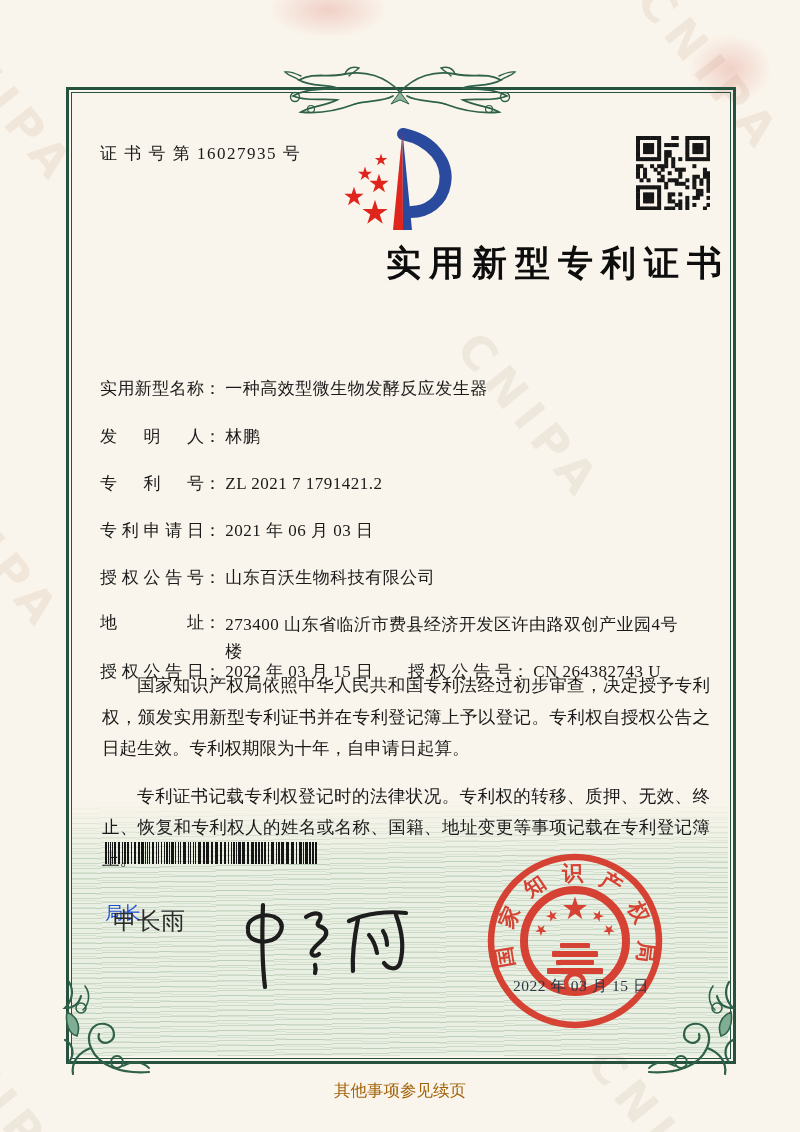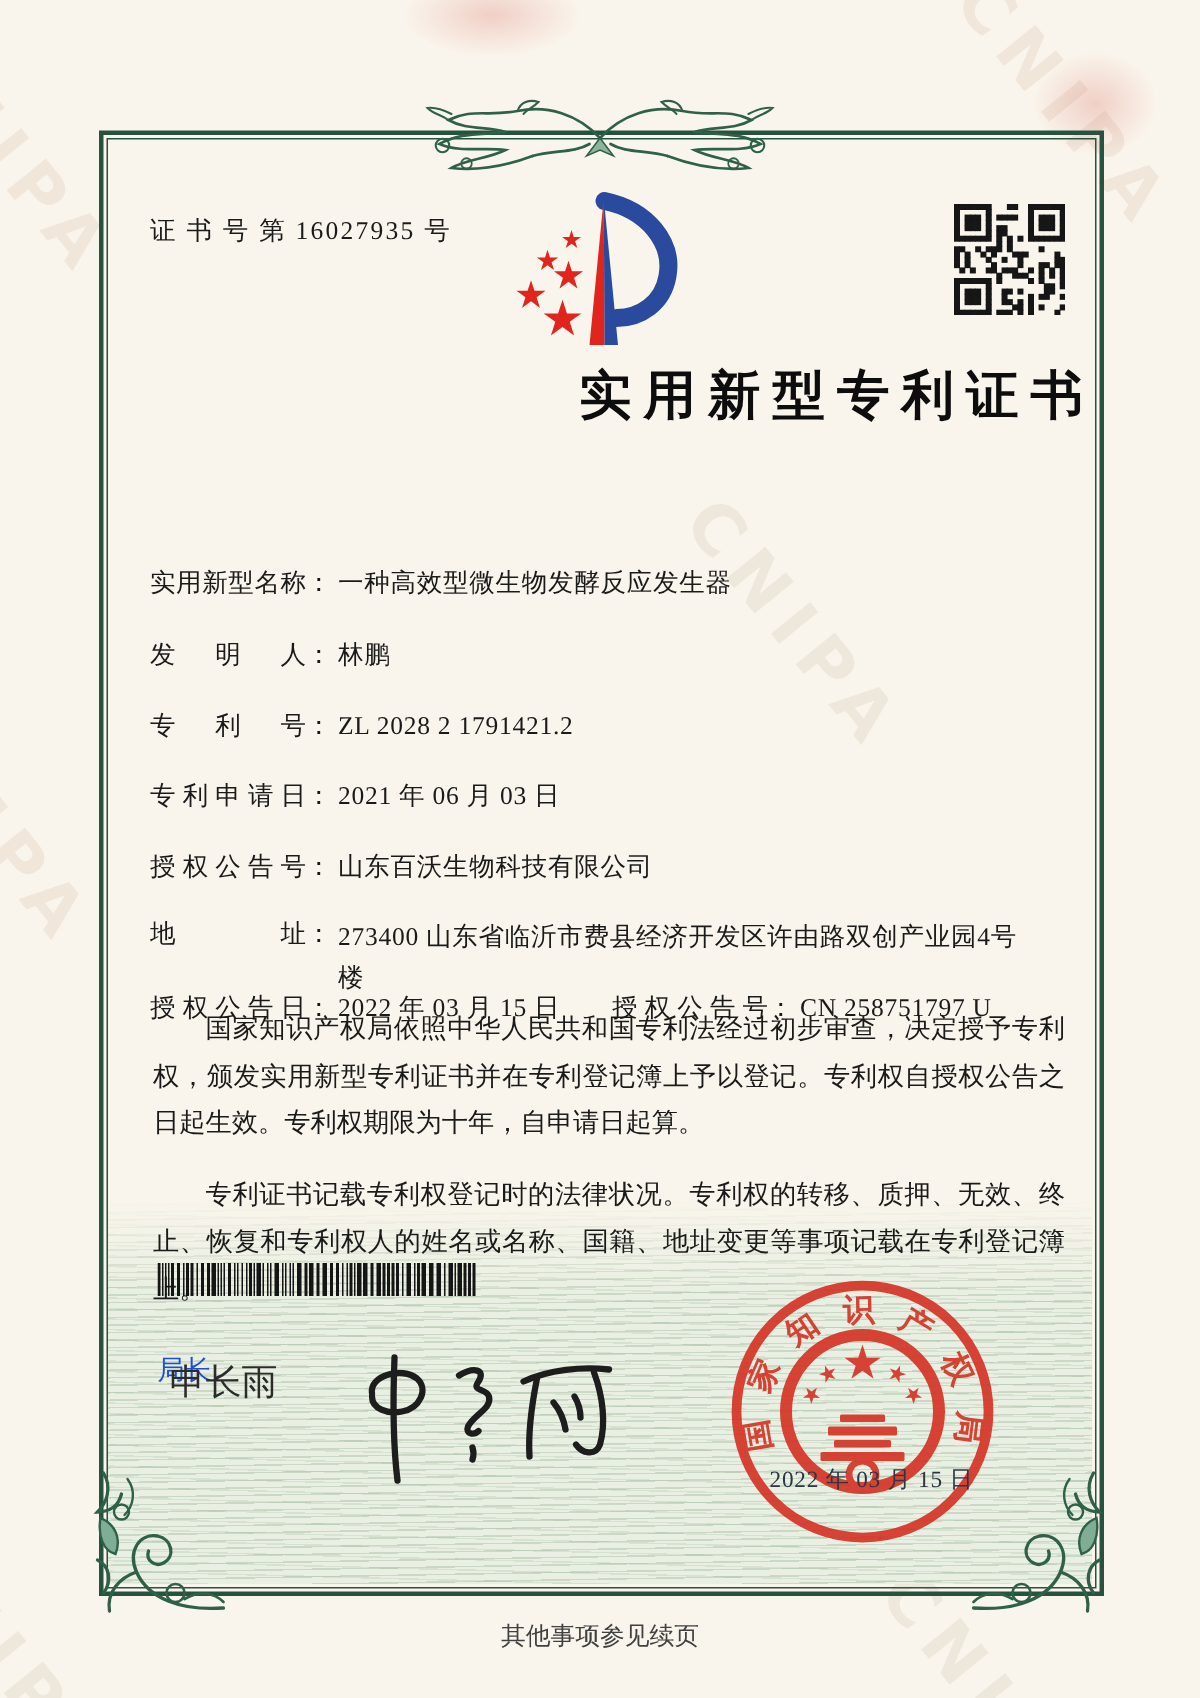"ZL 2028 2 1791421.2" span.f-value { text: 2028 2 -> 2021 7 }
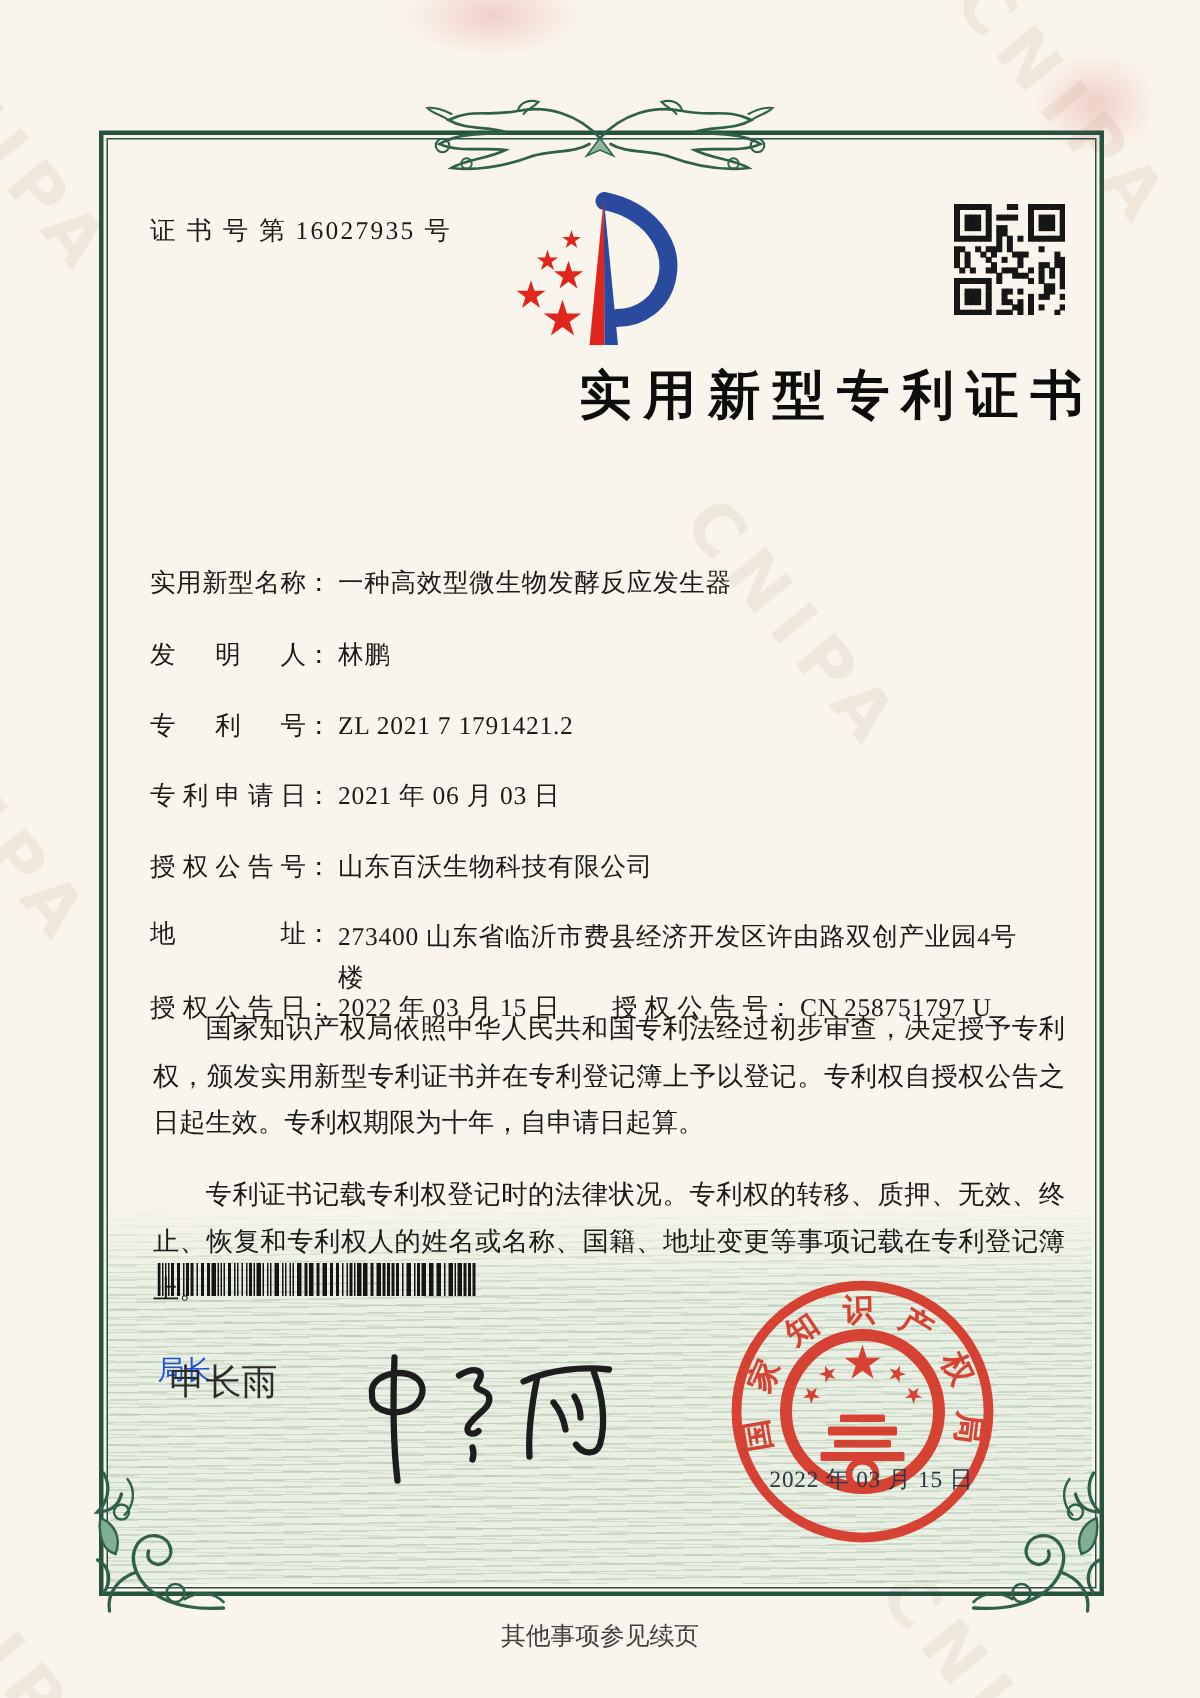"CN 258751797 U" span.f-value { text: 258751797 -> 264382743 }
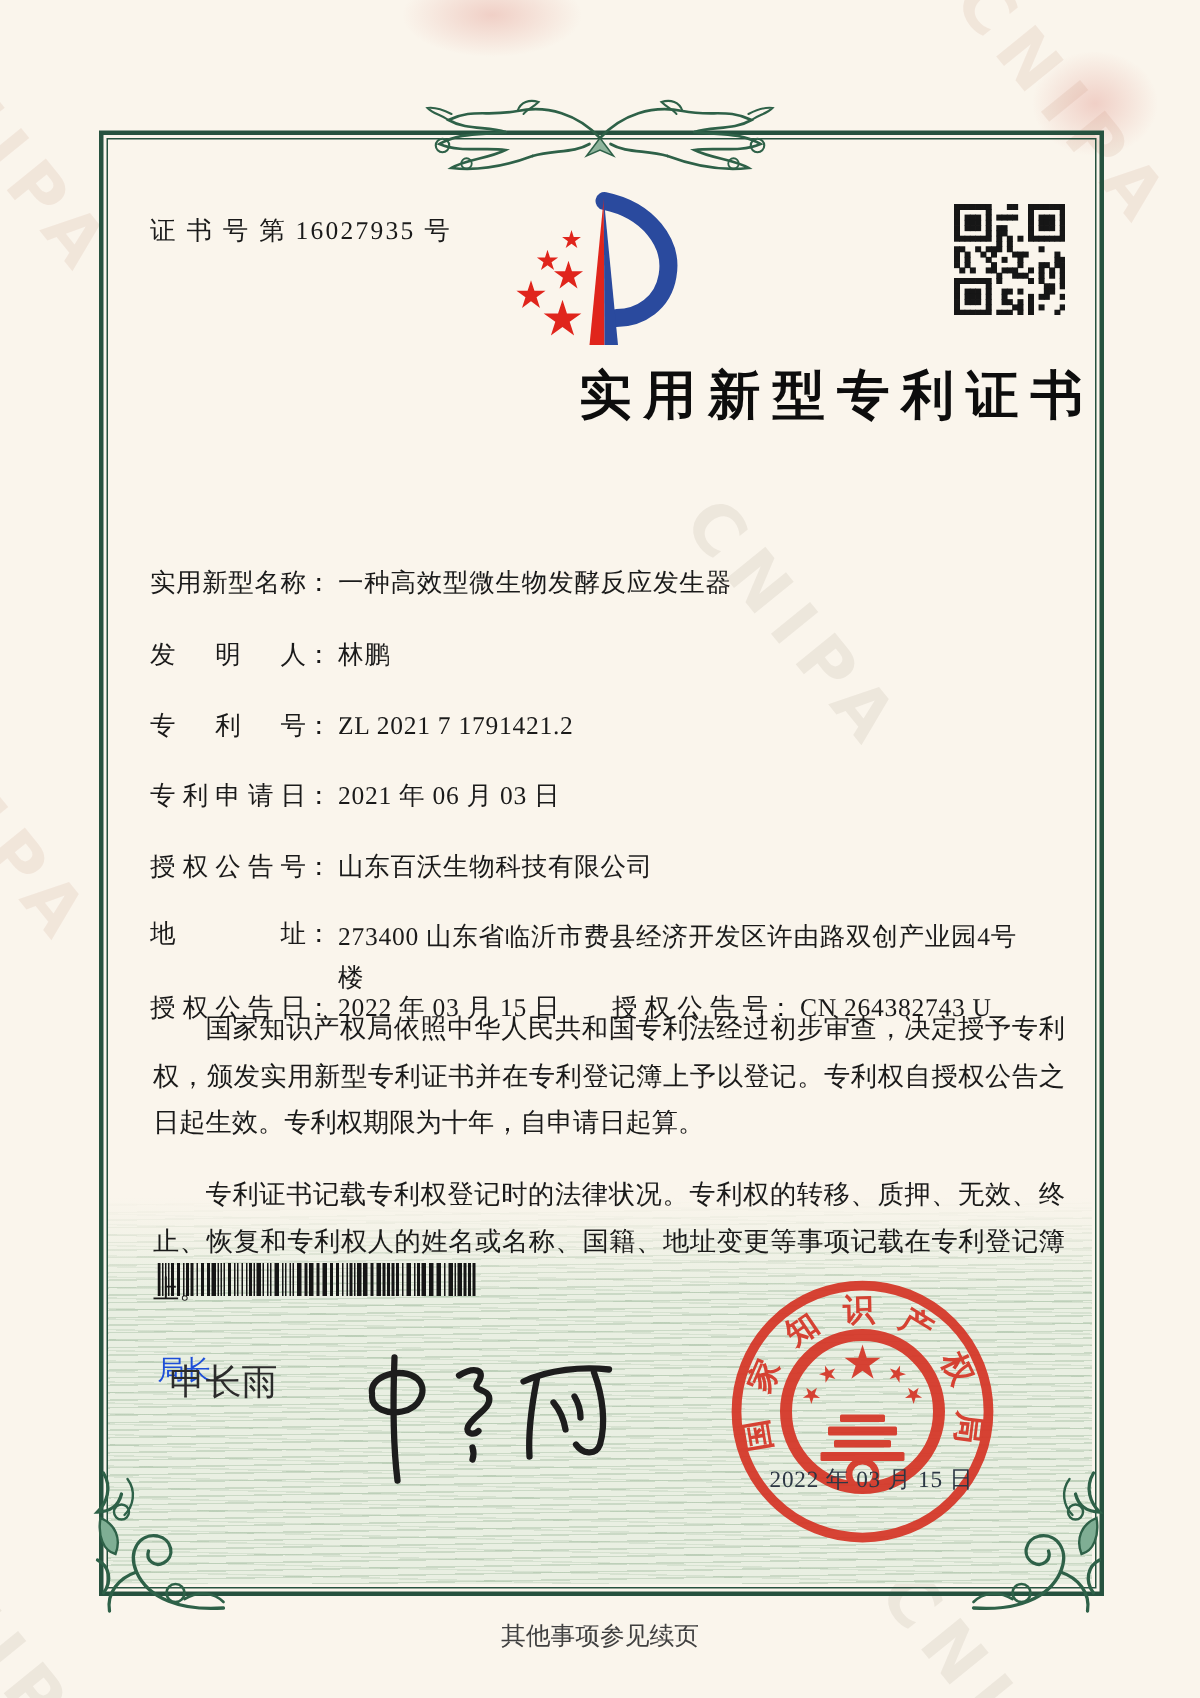"其他事项参见续页" .note { color: #404040 -> #a16207 }
